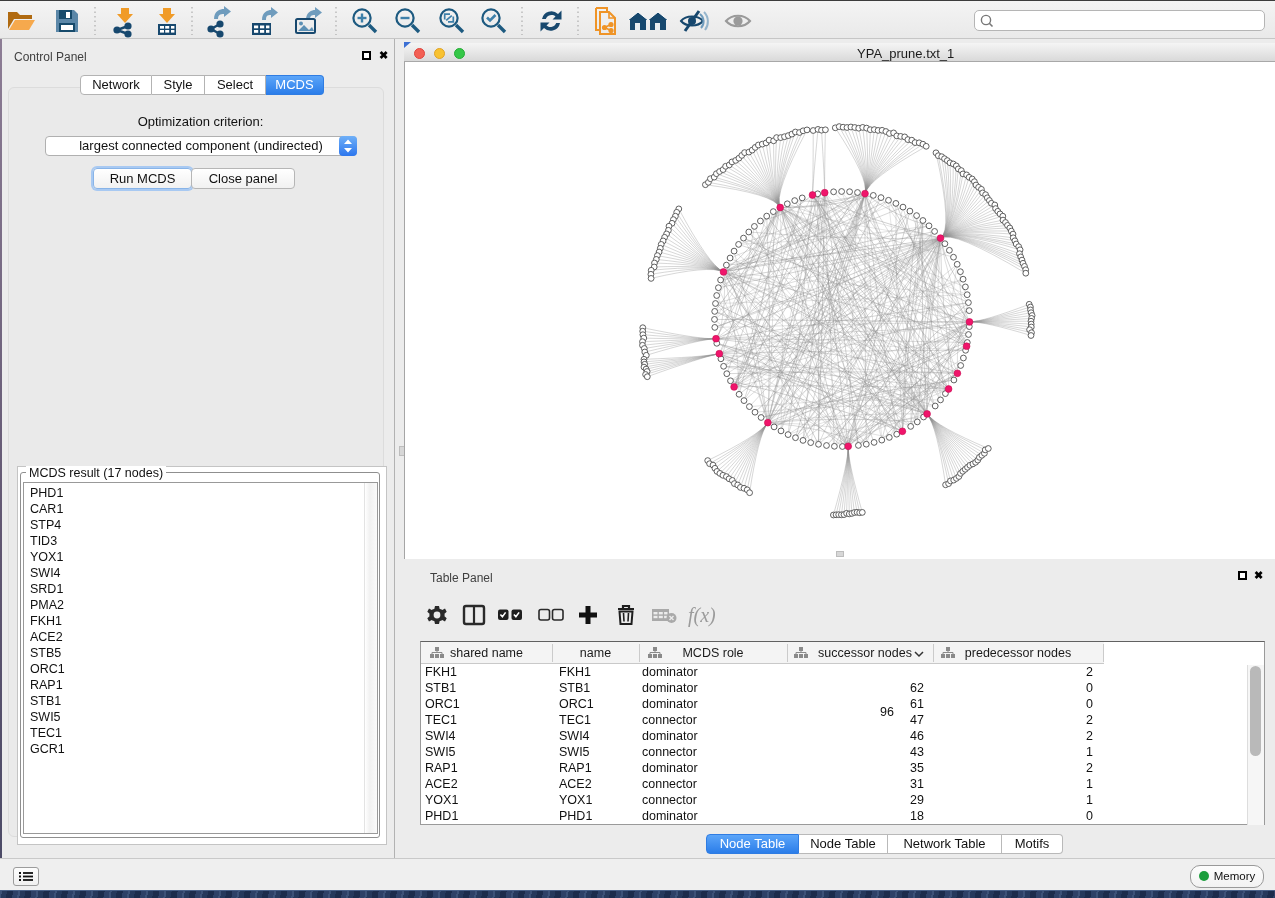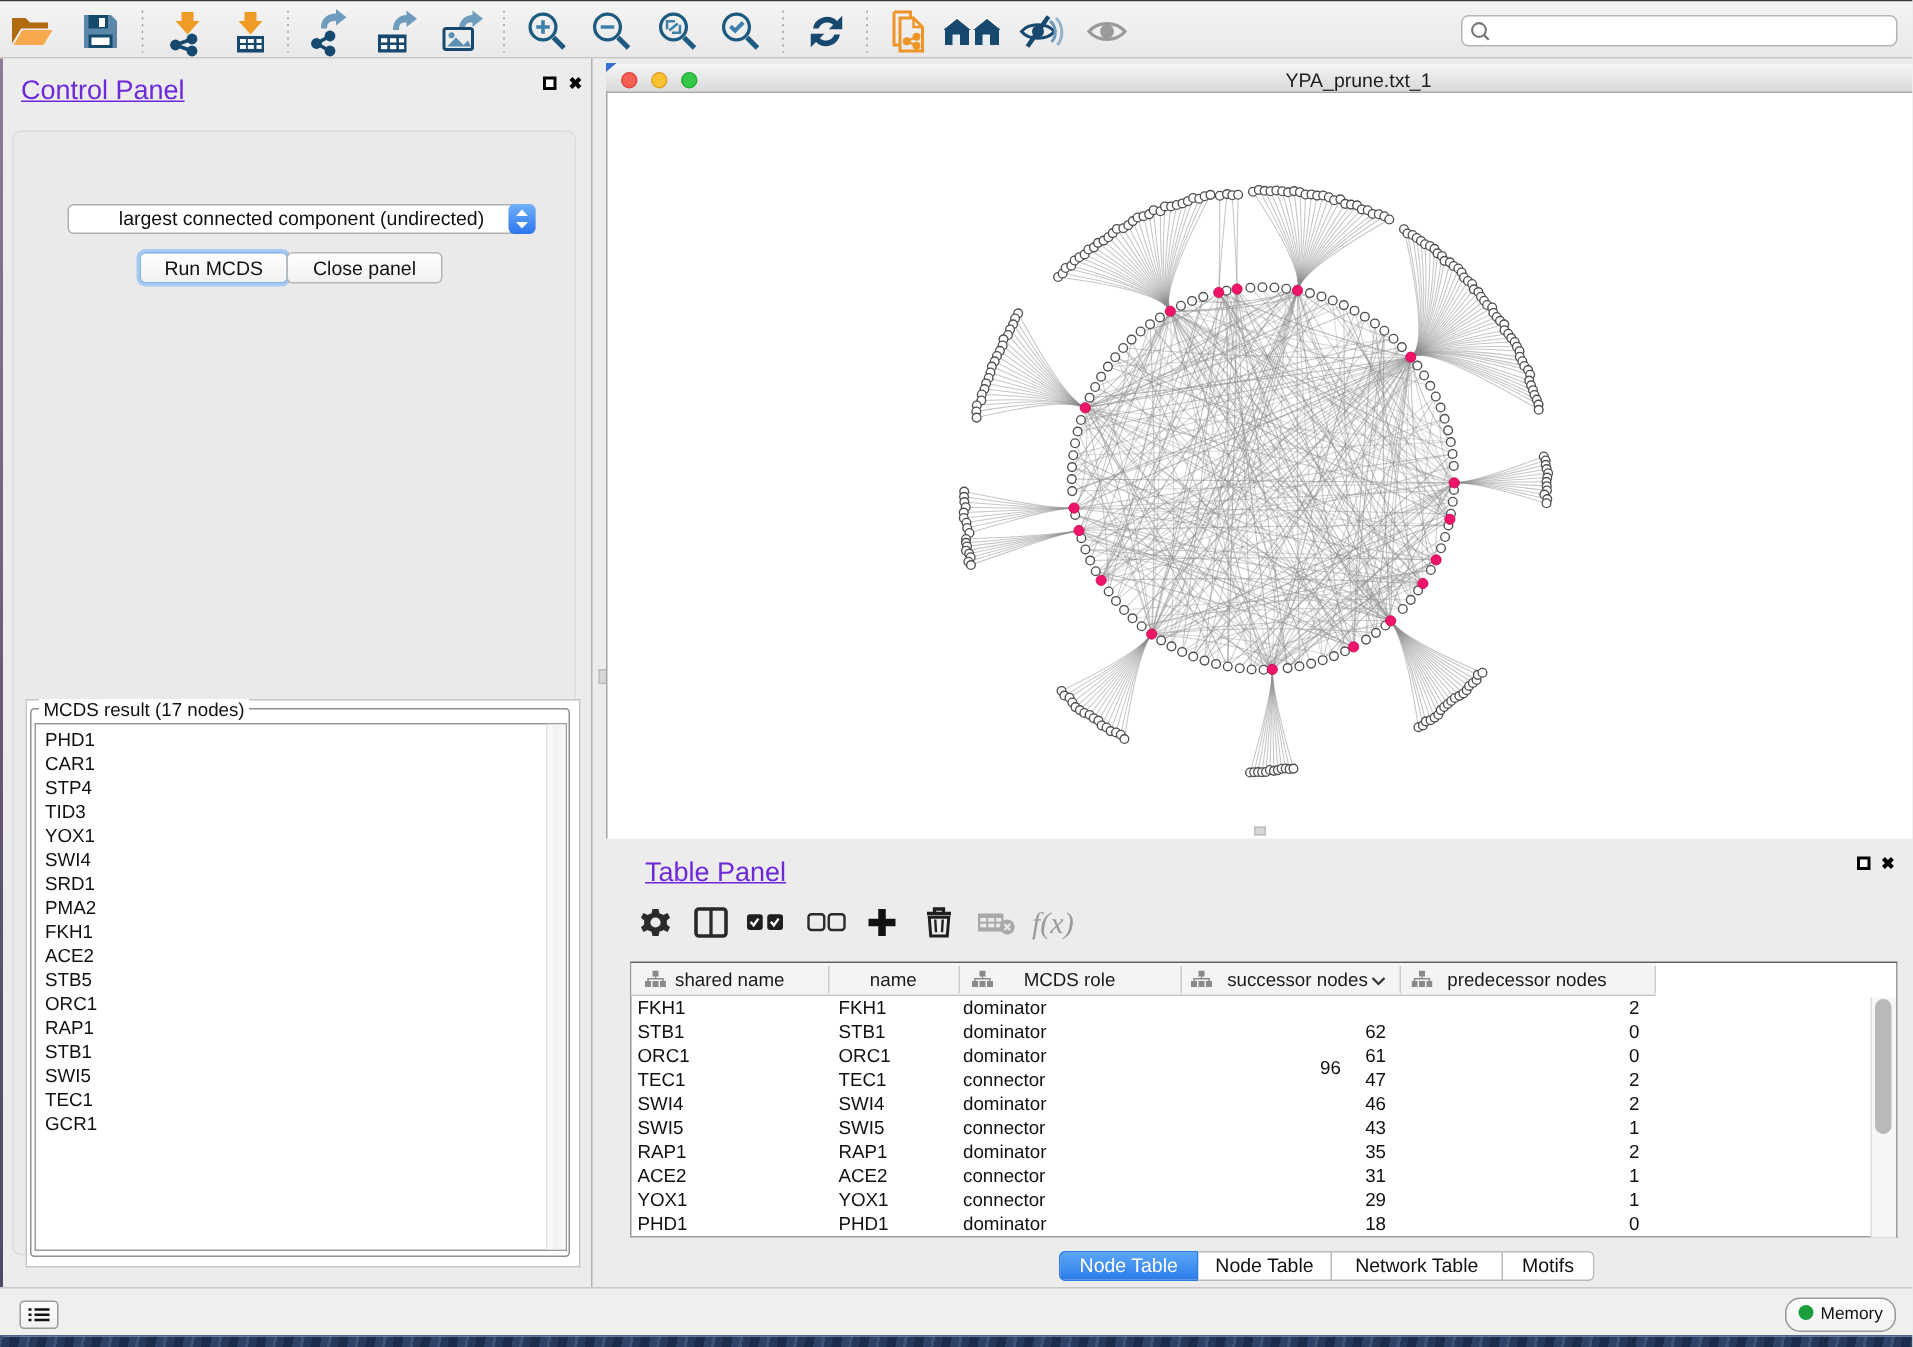"Control Panel" .ptitle { color: #6d28d9 -> #404040; font-size: 18px -> 12px; text-decoration: underline -> none }
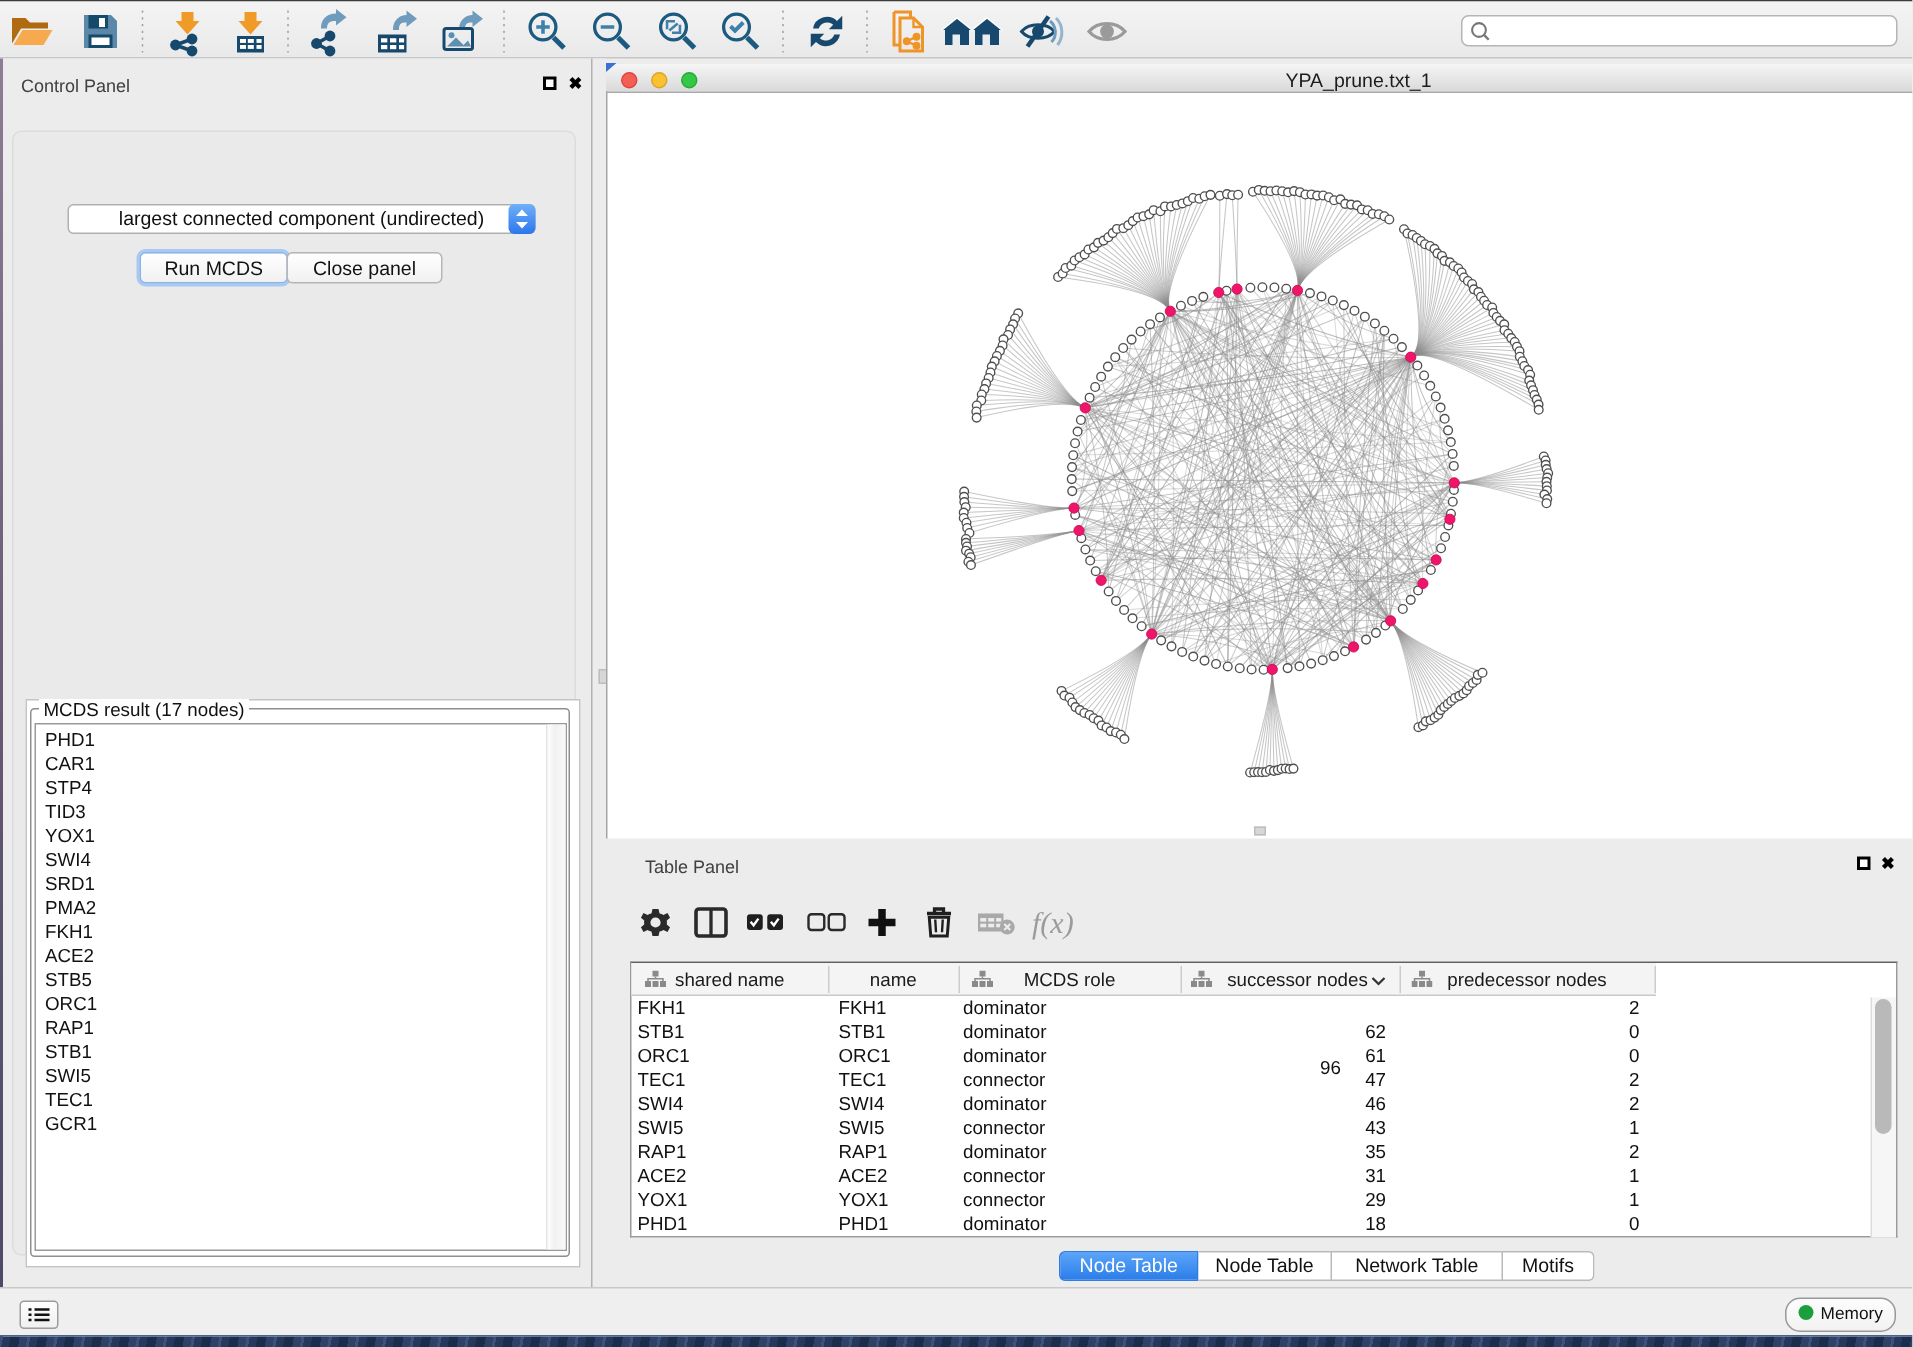"Network" div.tabrow { html: none -> <div> <div>Network</div> <div>Style</div> <div>Select</div> <div>MCDS</div> </div> }
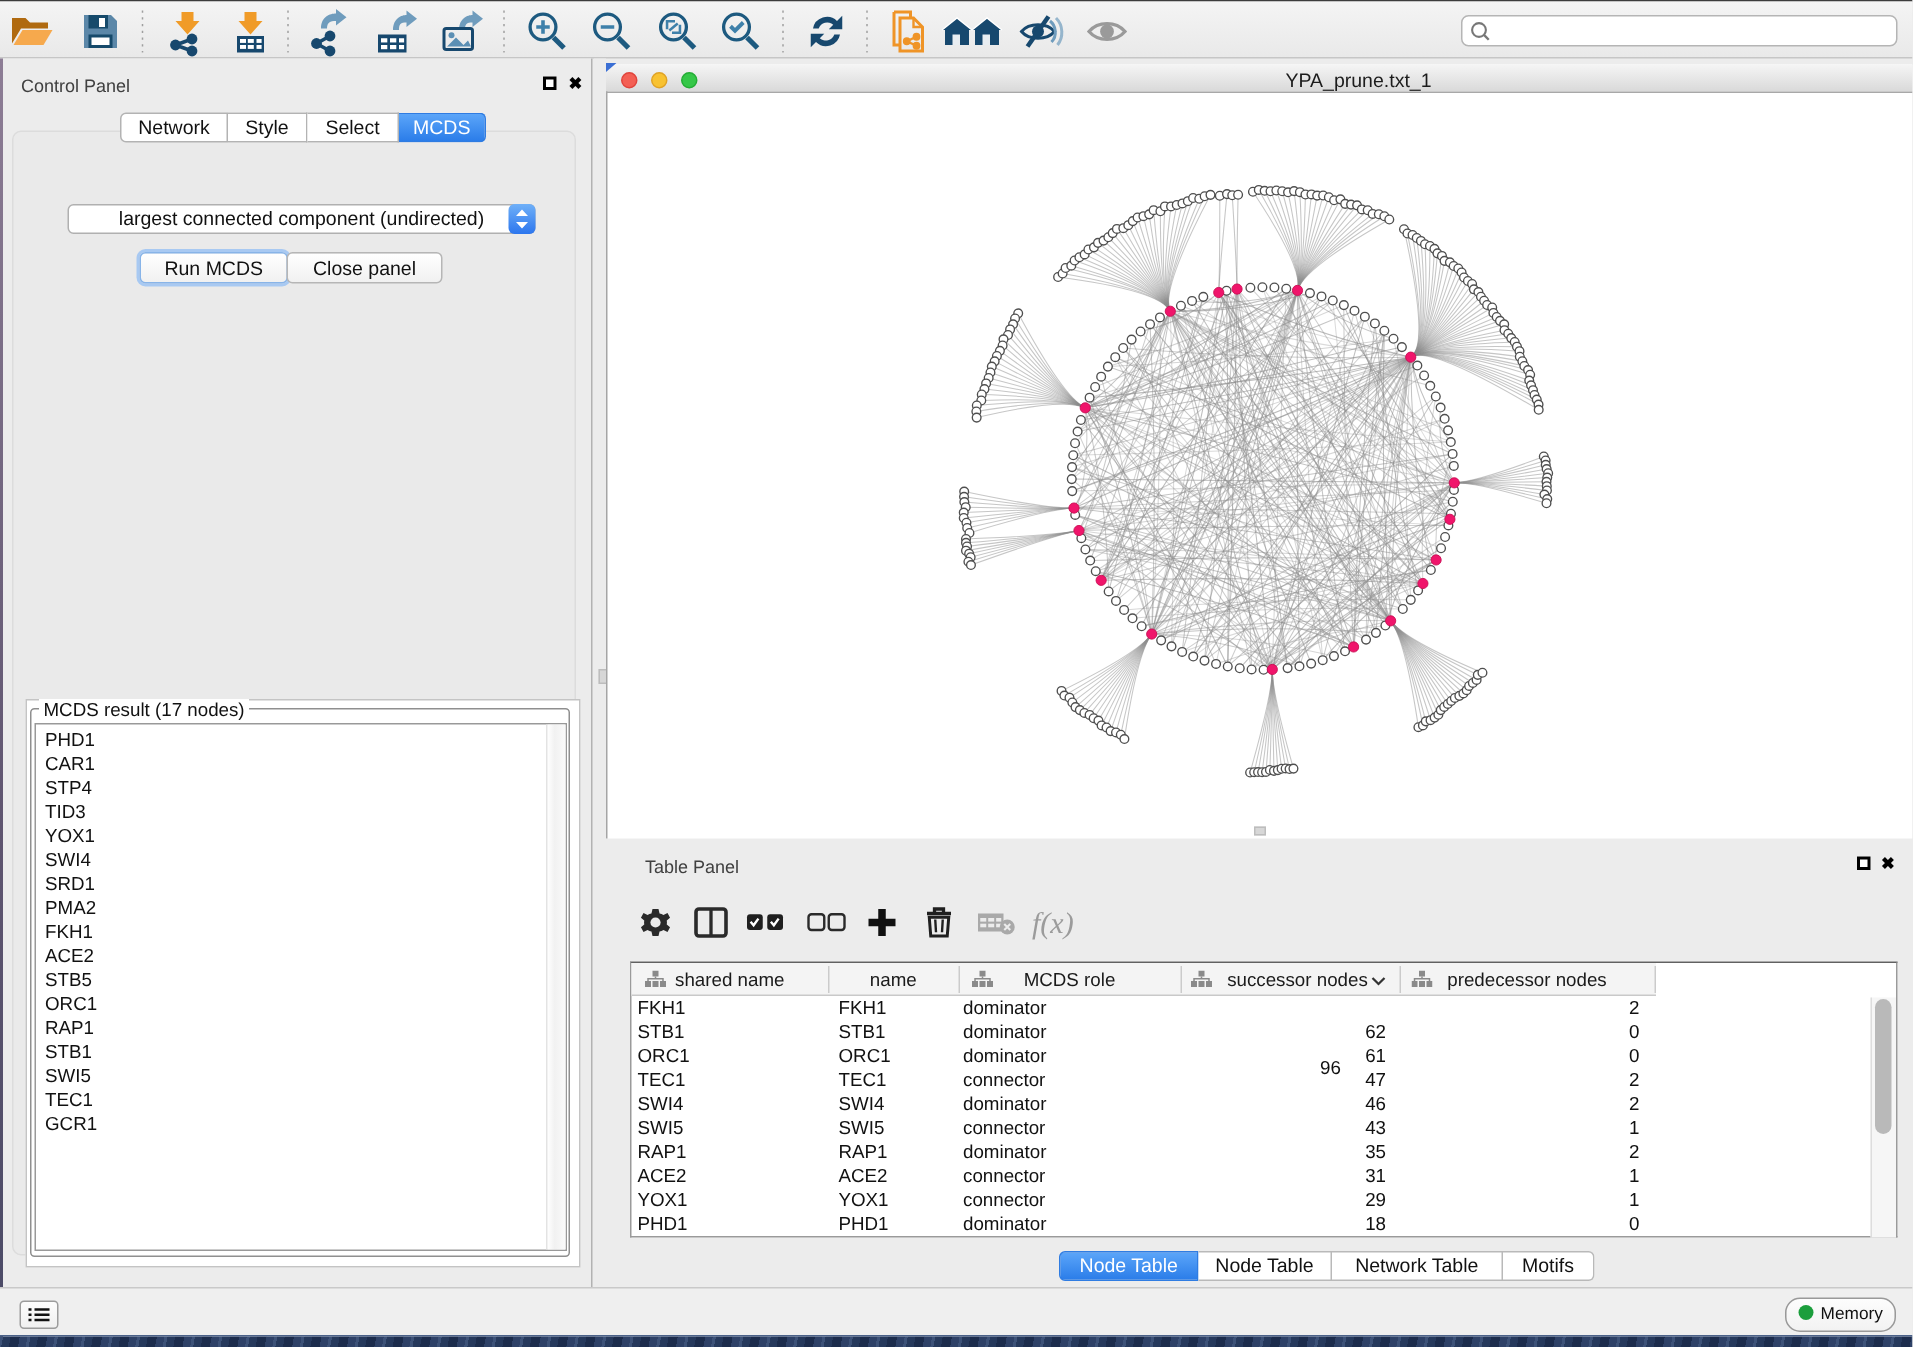"Optimization criterion:" div.abs { html: none -> <div>Optimization criterion:</div> }
